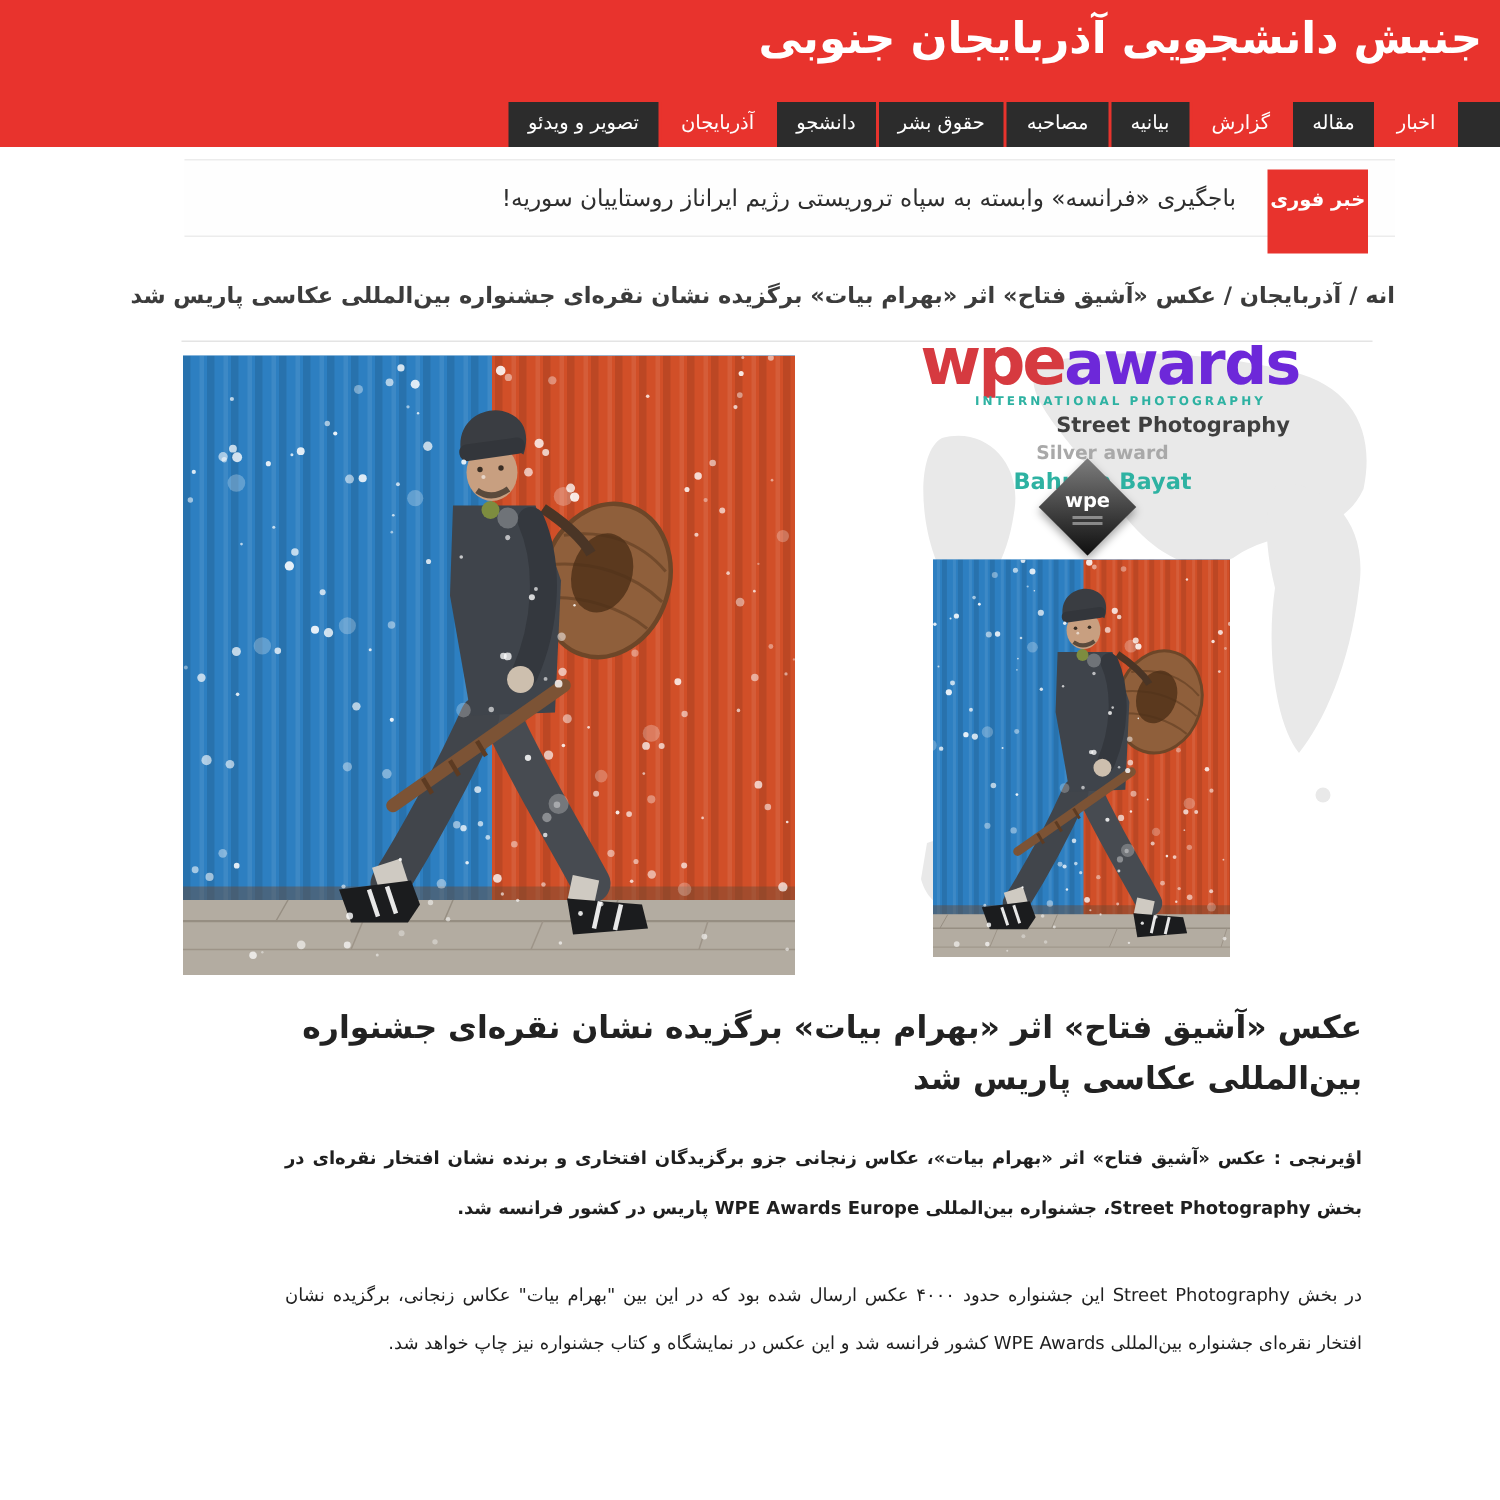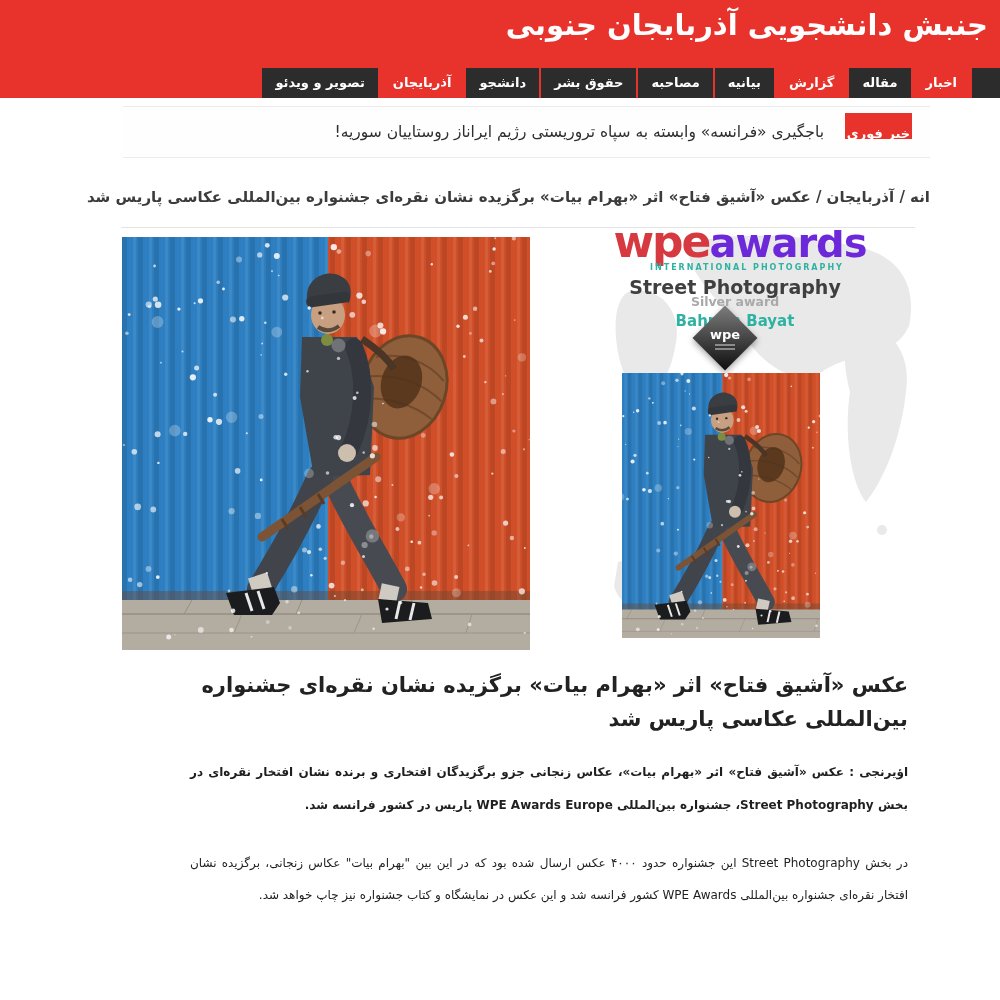"تصویر و ویدئو" .nav-item { font-weight: bold -> normal }
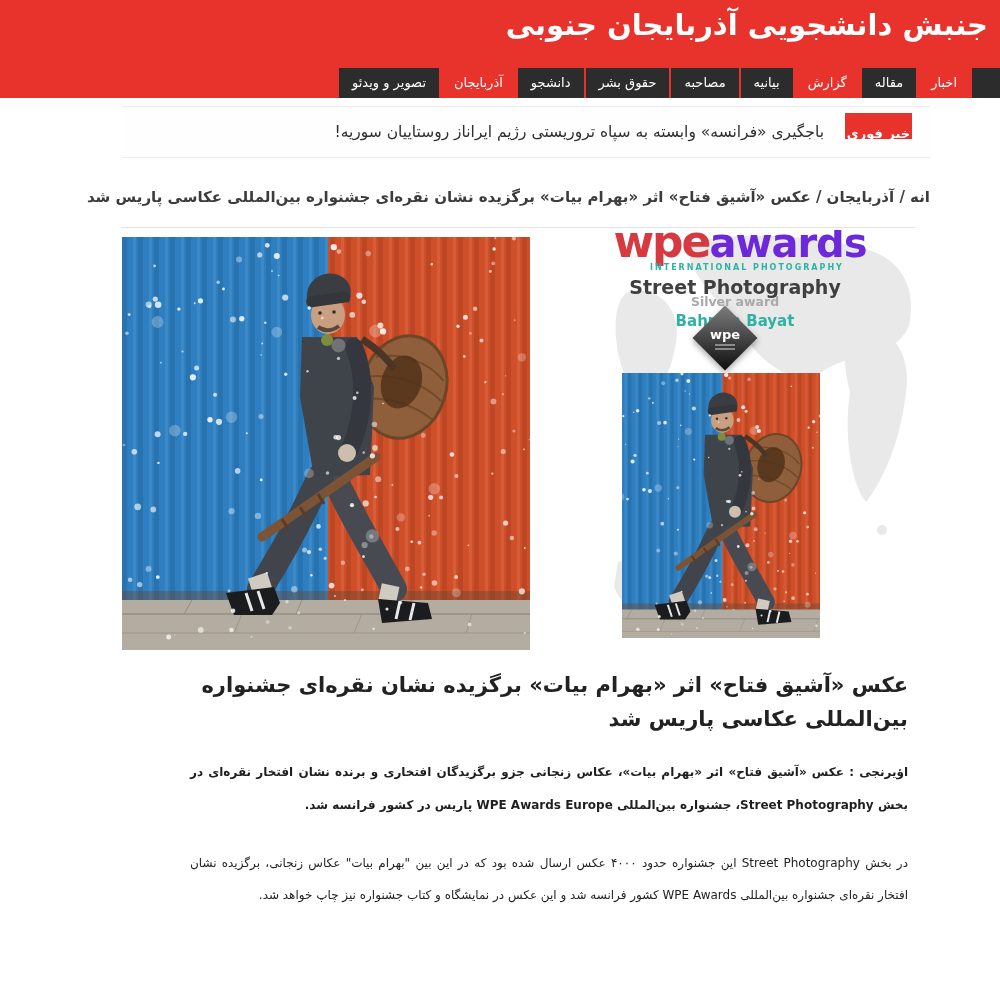"خبر فوری" .ticker-badge { height: 26px -> 56px }
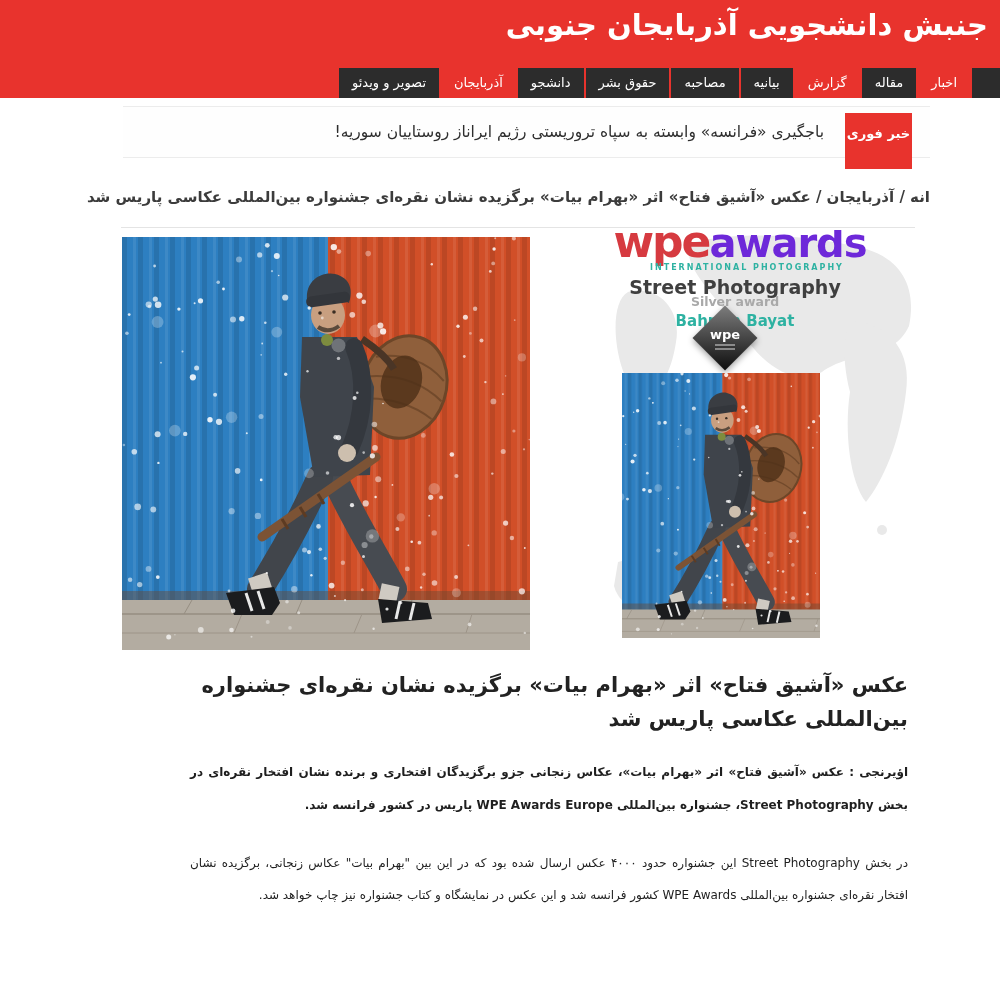"Street Photography" .poster-cat { font-size: 19px -> 14px; text-align: center -> right }
